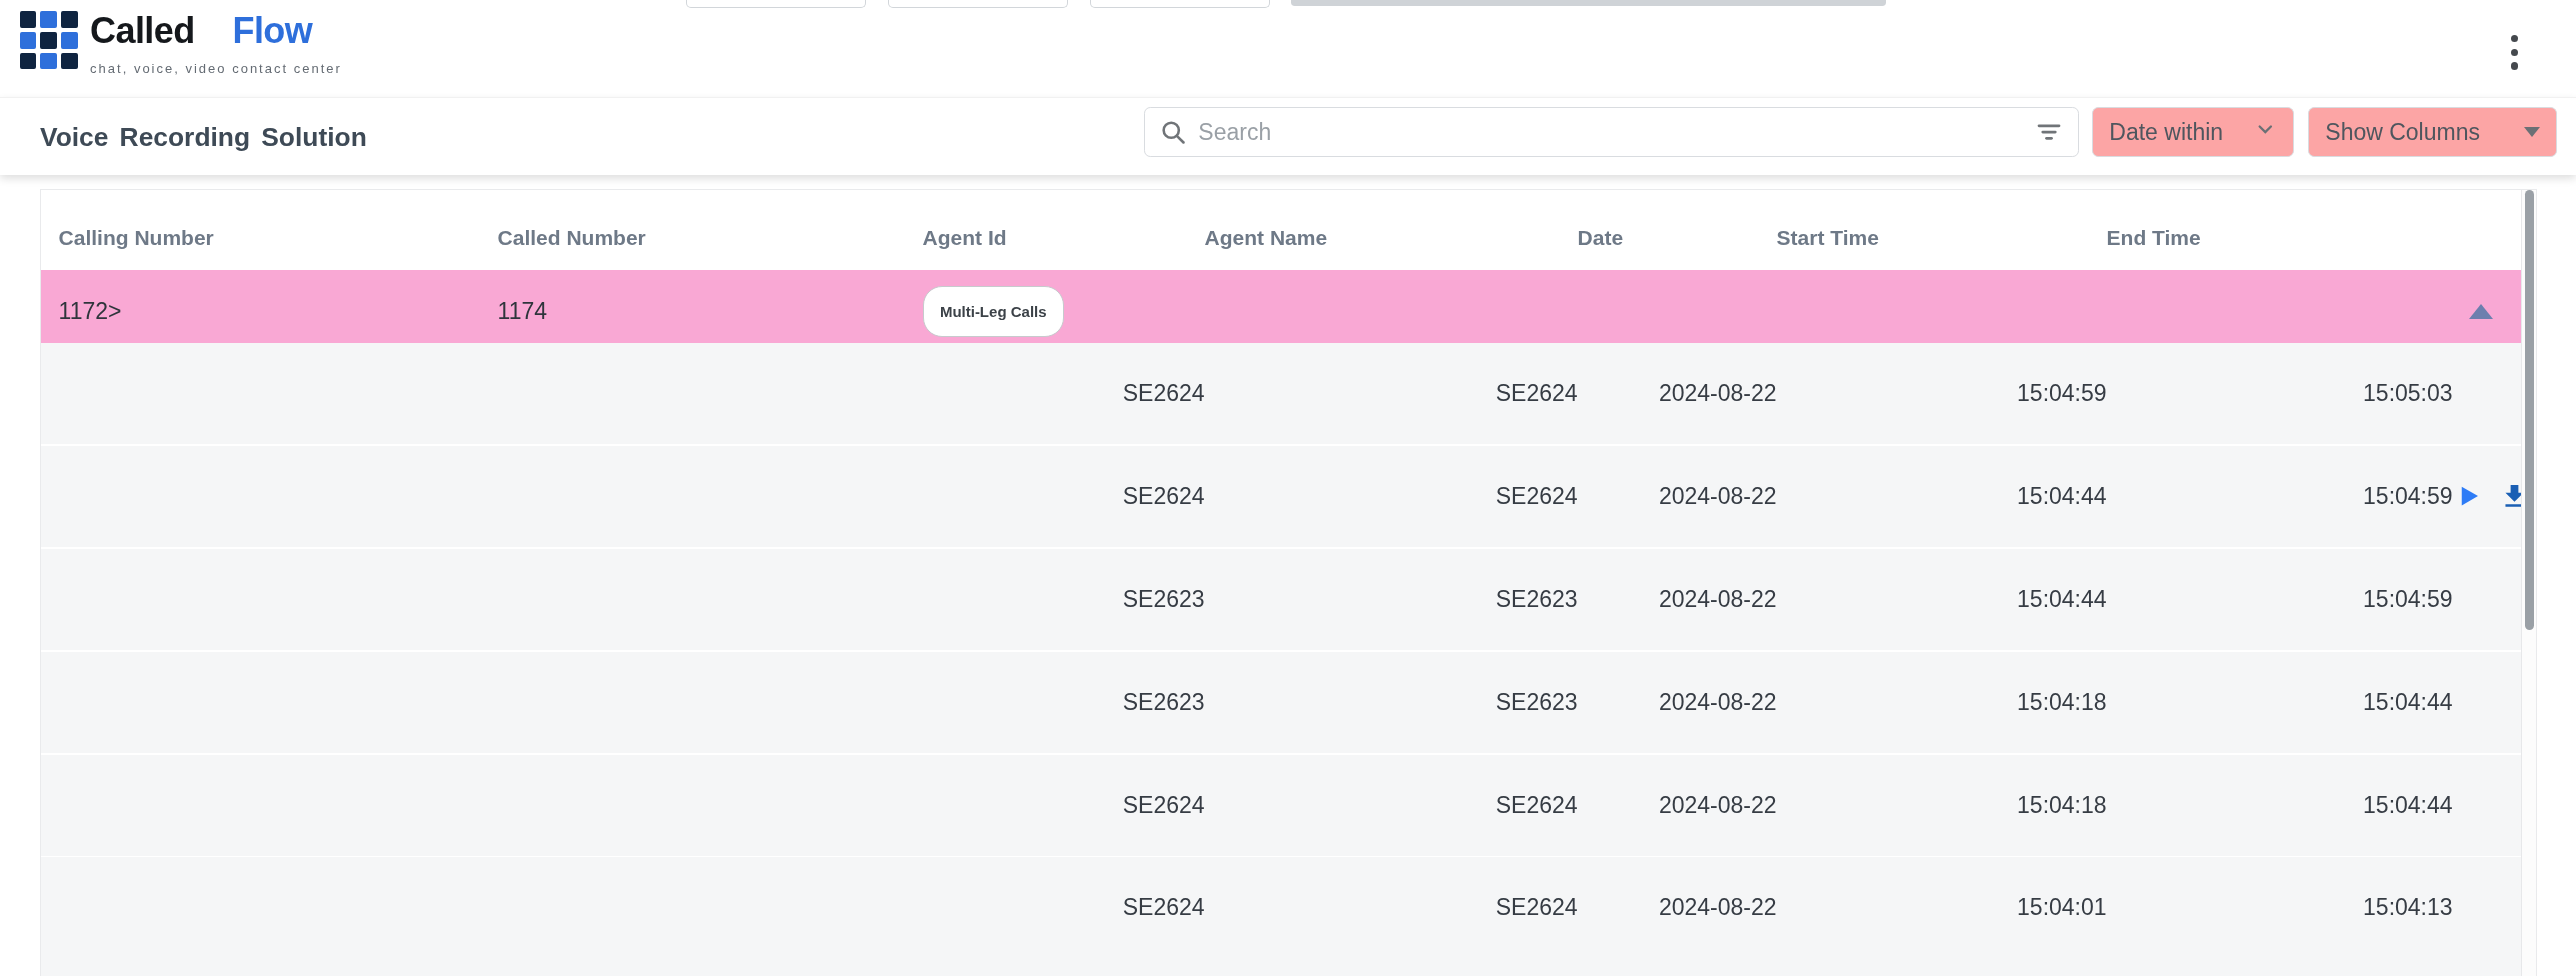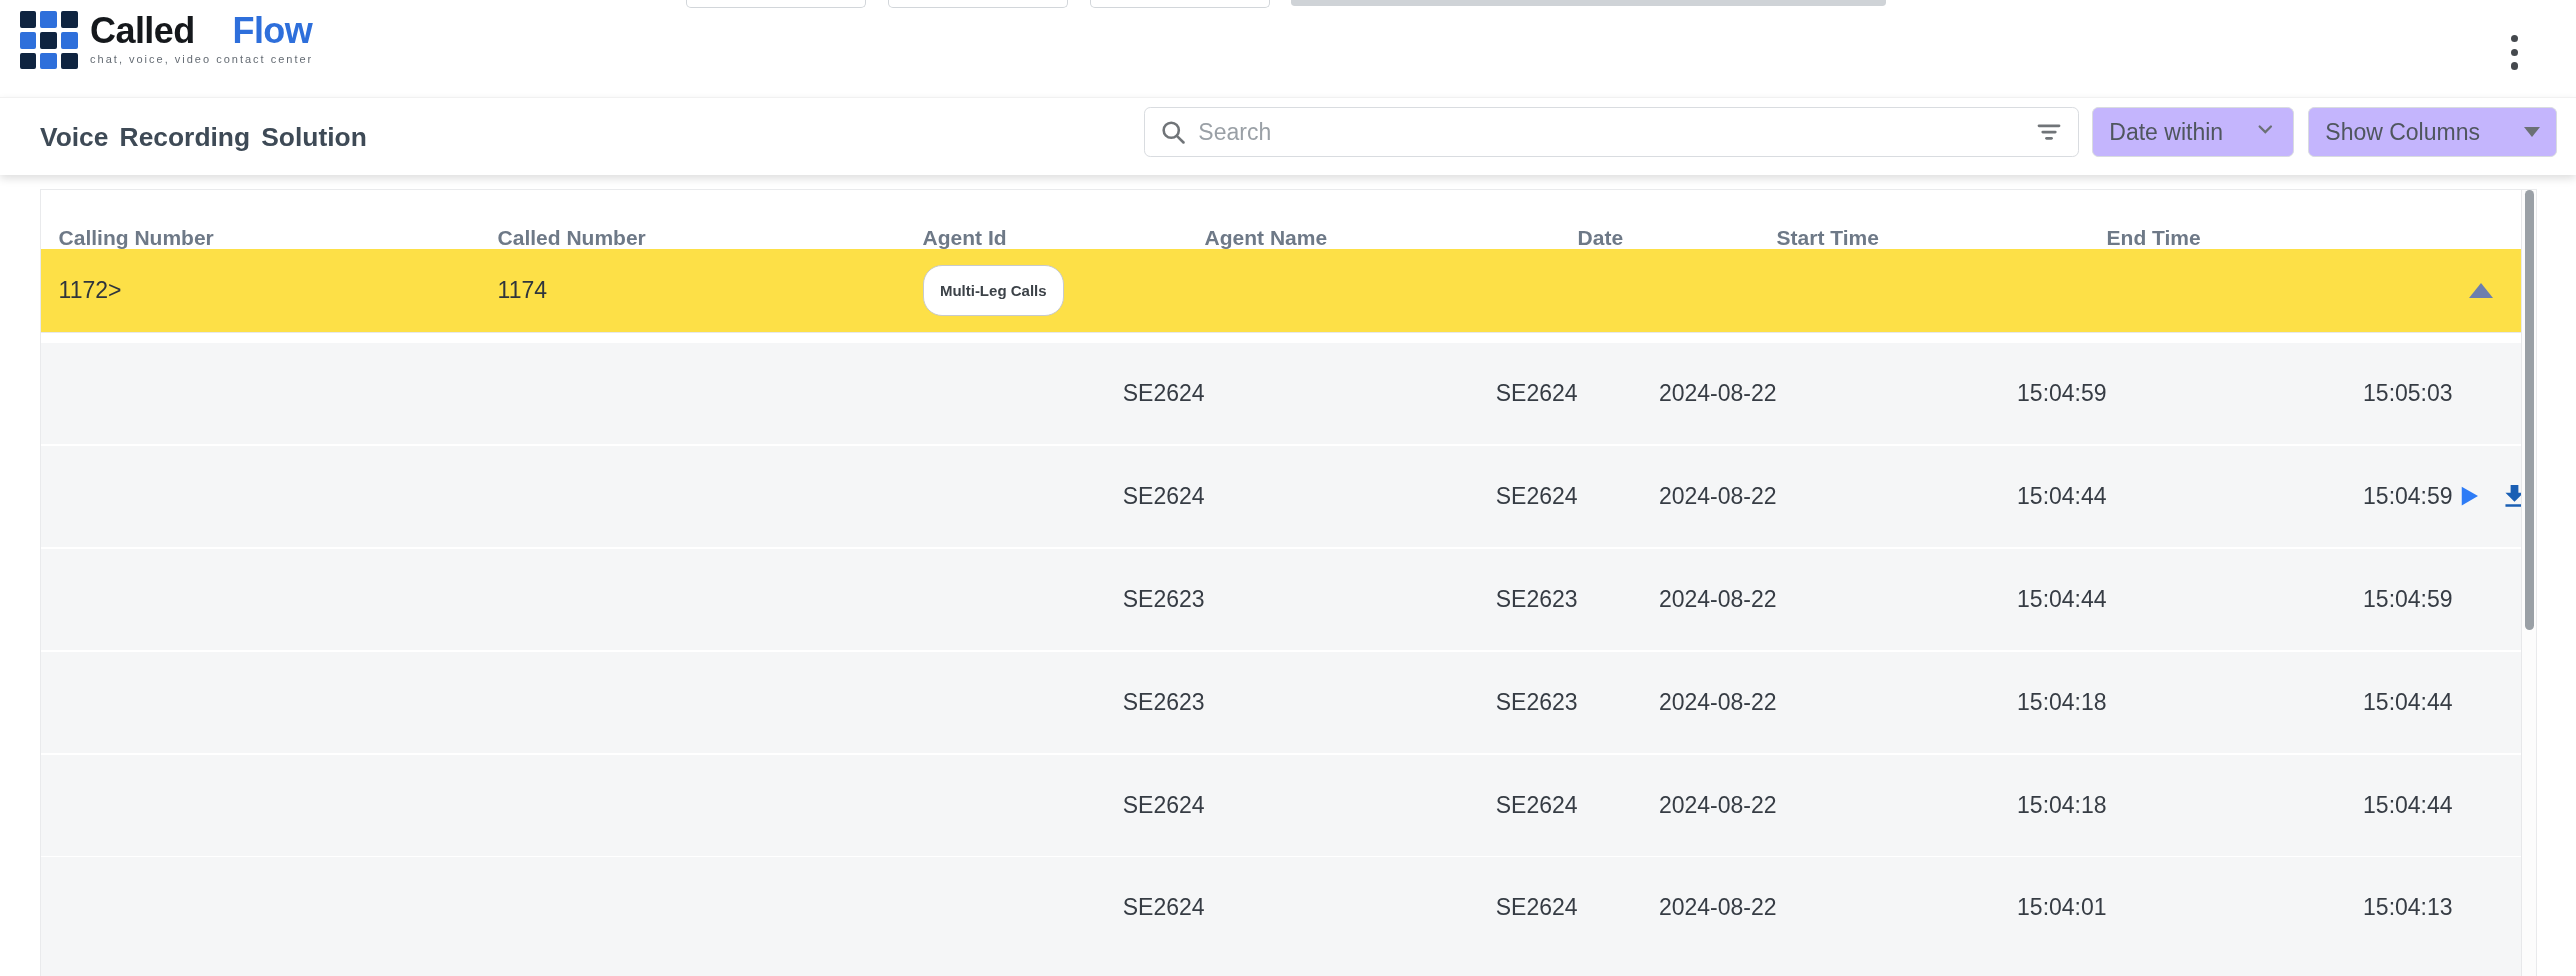"chat, voice, video contact center" .logo-tagline { font-size: 11px -> 13px; margin-top: 2px -> 10px }
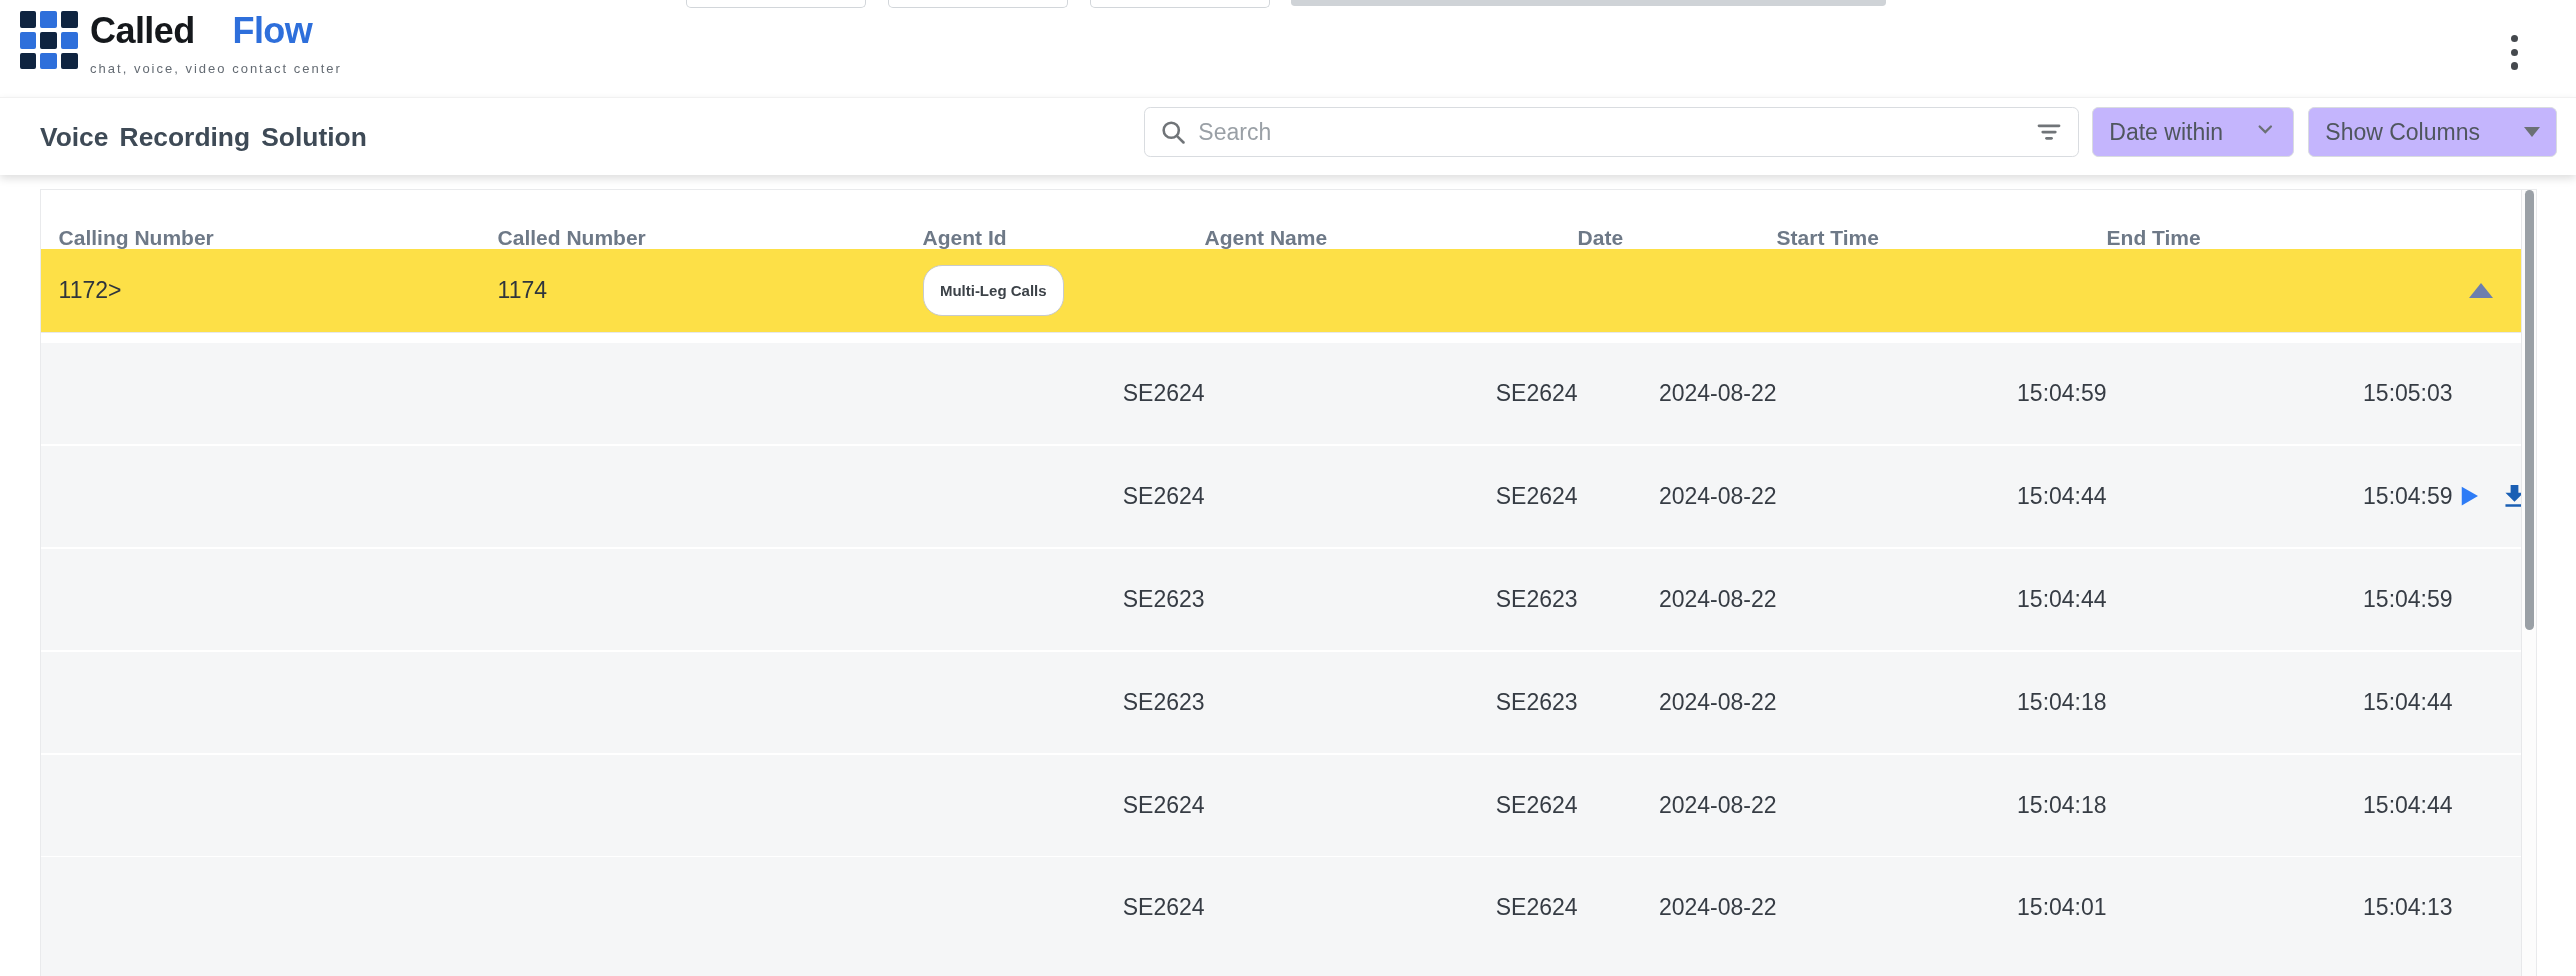"Date within" .select { background: #c4b5fd -> #fca5a5 }
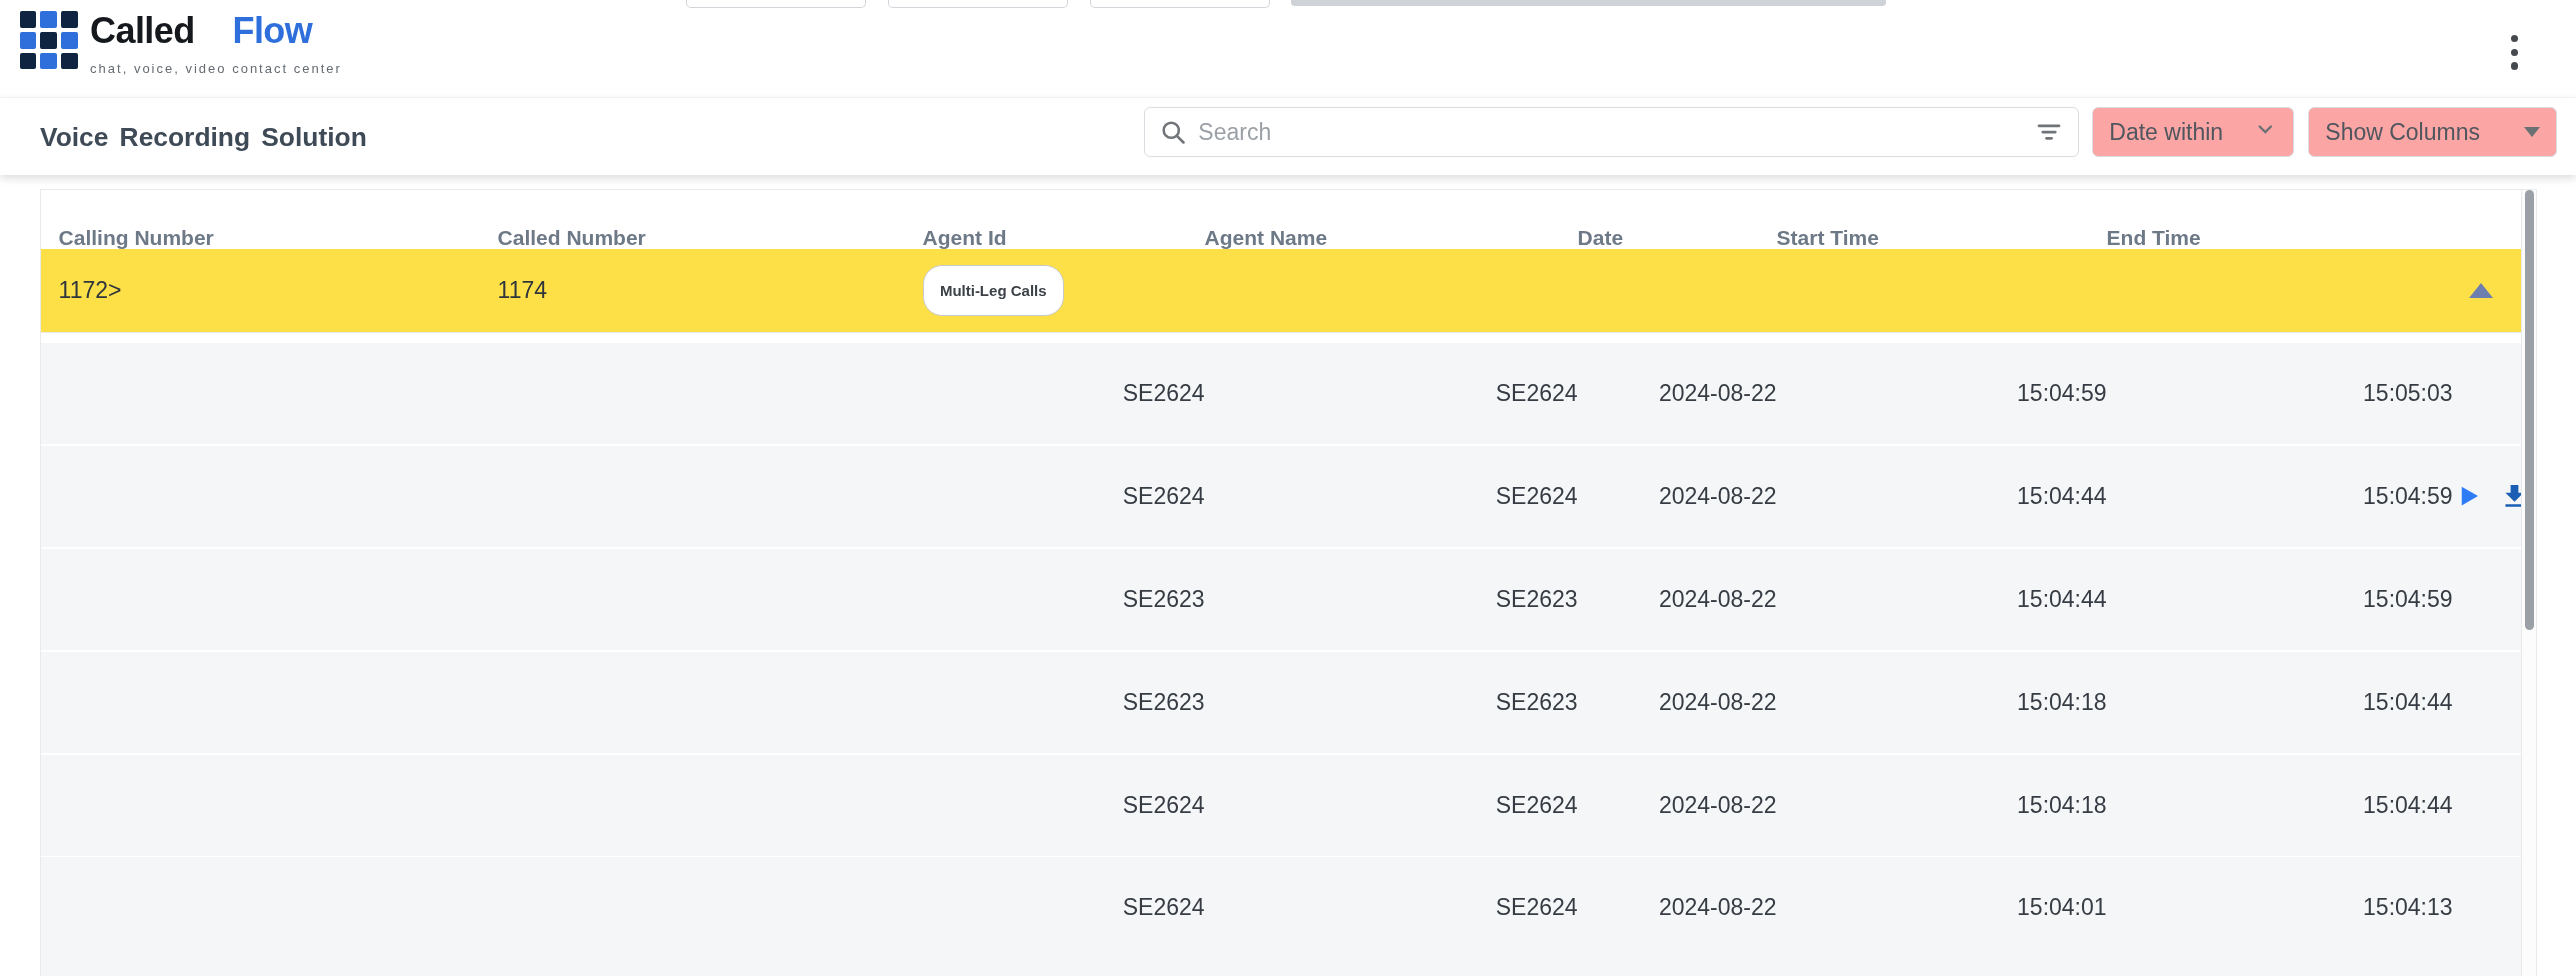"1172>" .grouprow { background: #fde047 -> #f9a8d4; top: 59px -> 80px }
